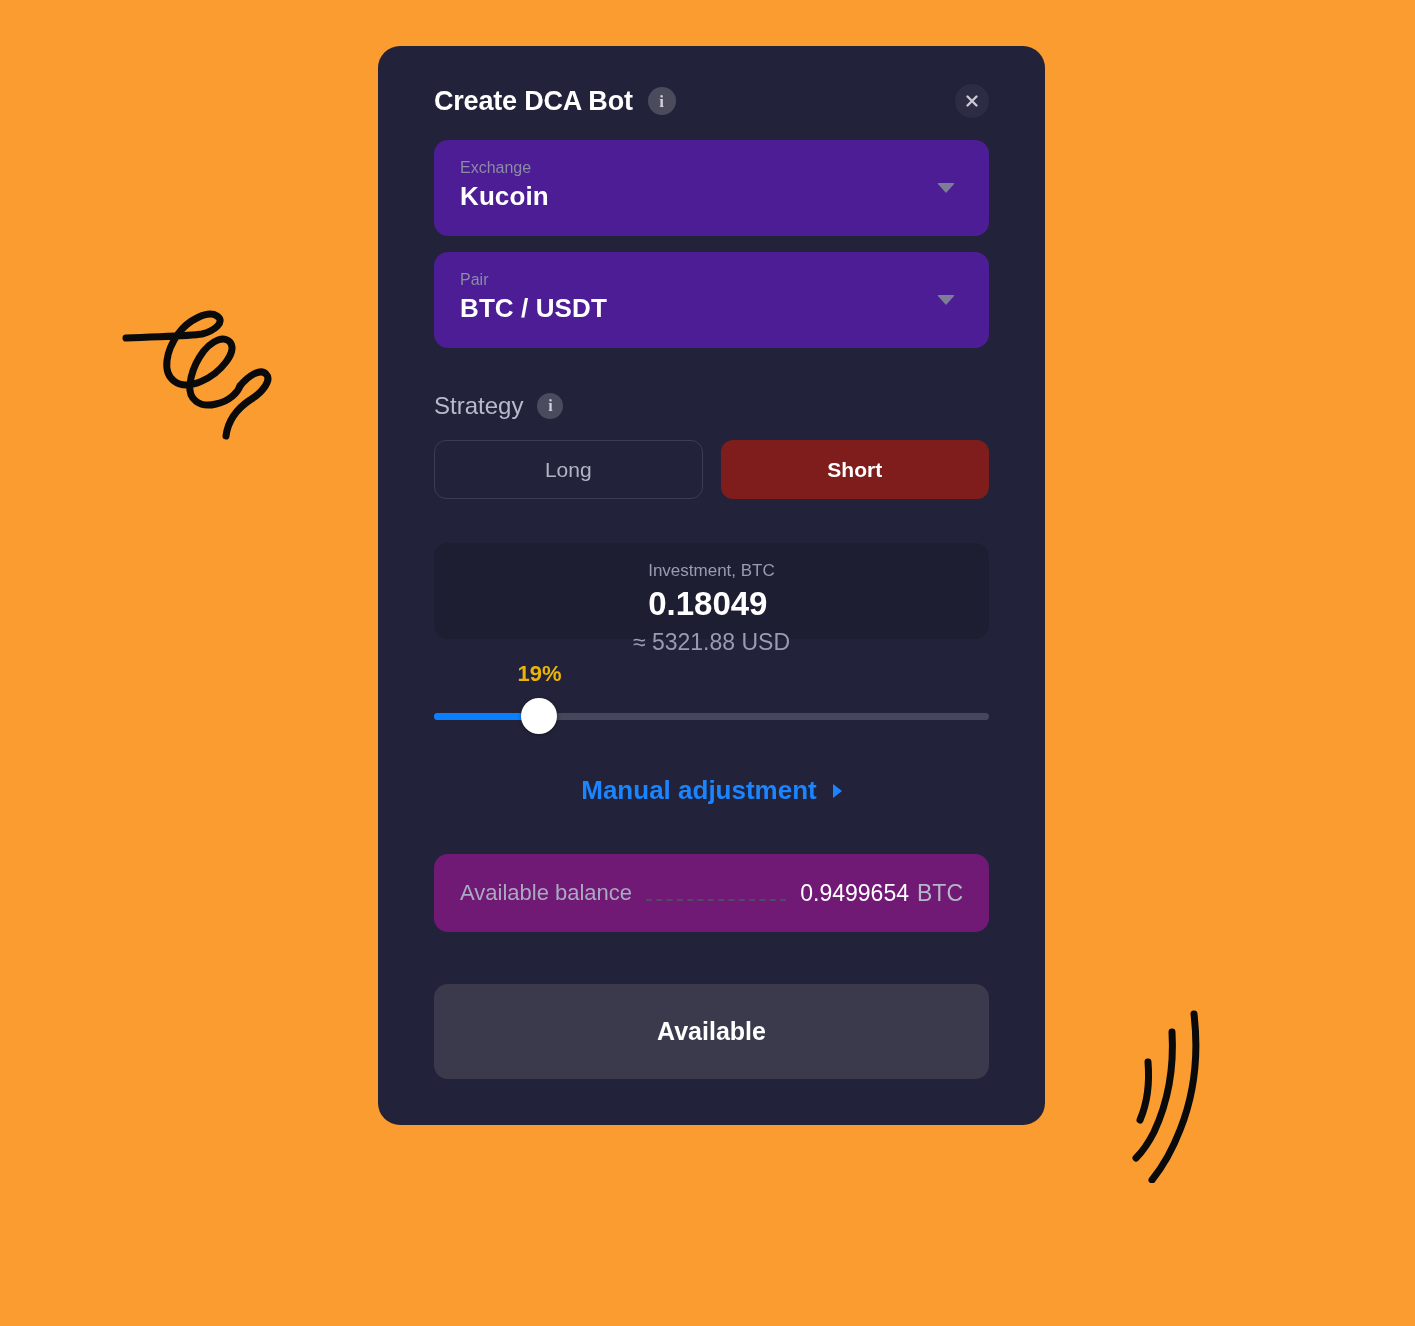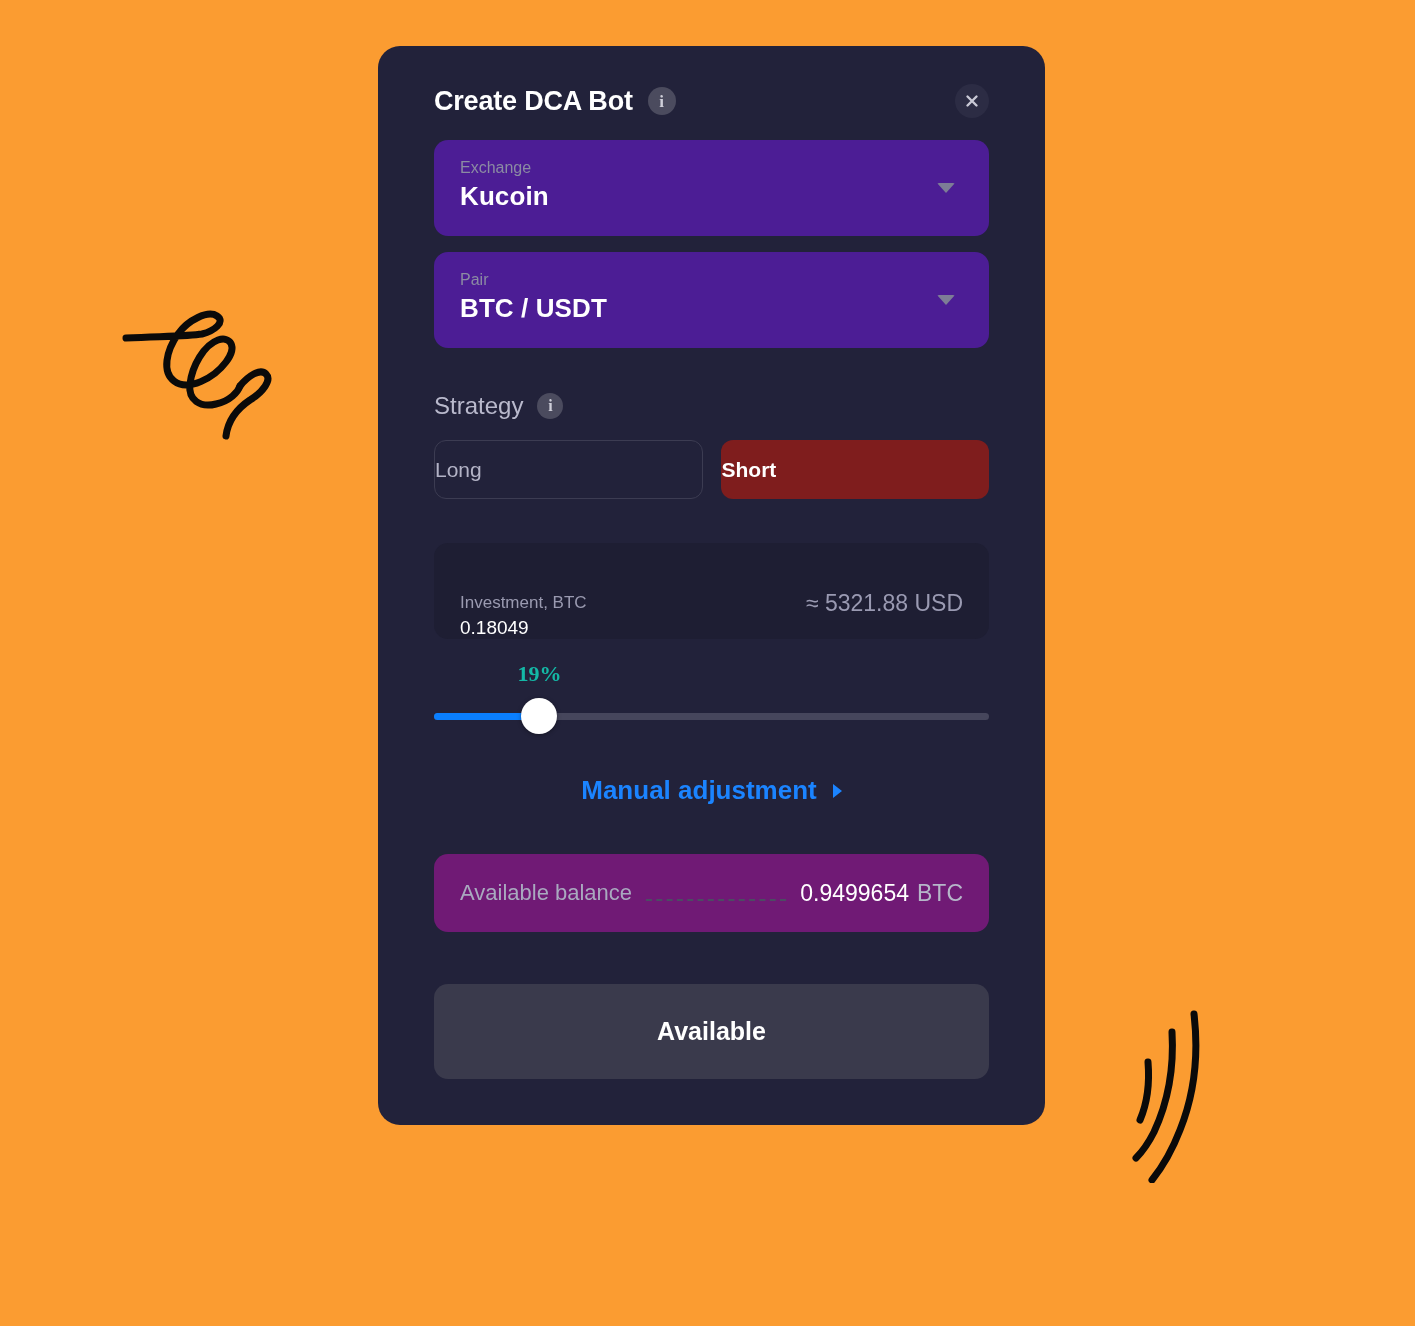"Long" .toggle-btn { justify-content: none -> center }
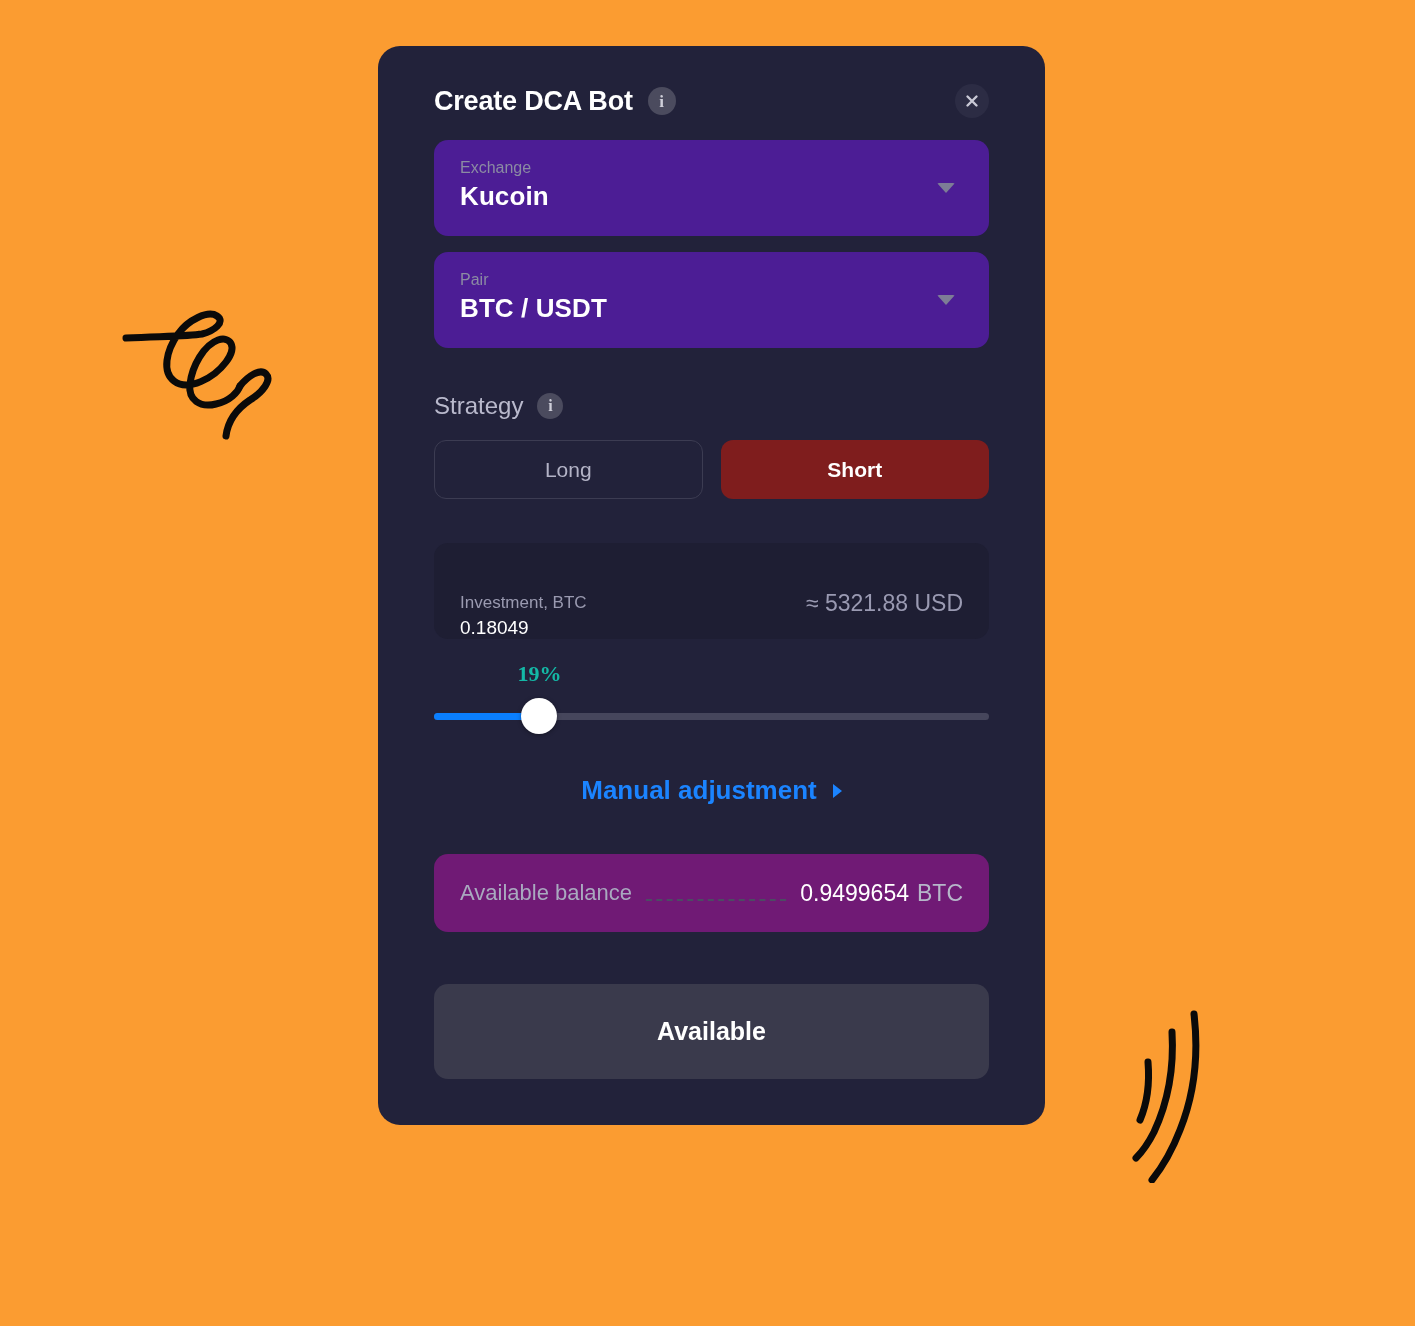"Investment, BTC" .investment { align-items: flex-end -> center; flex-direction: none -> column }
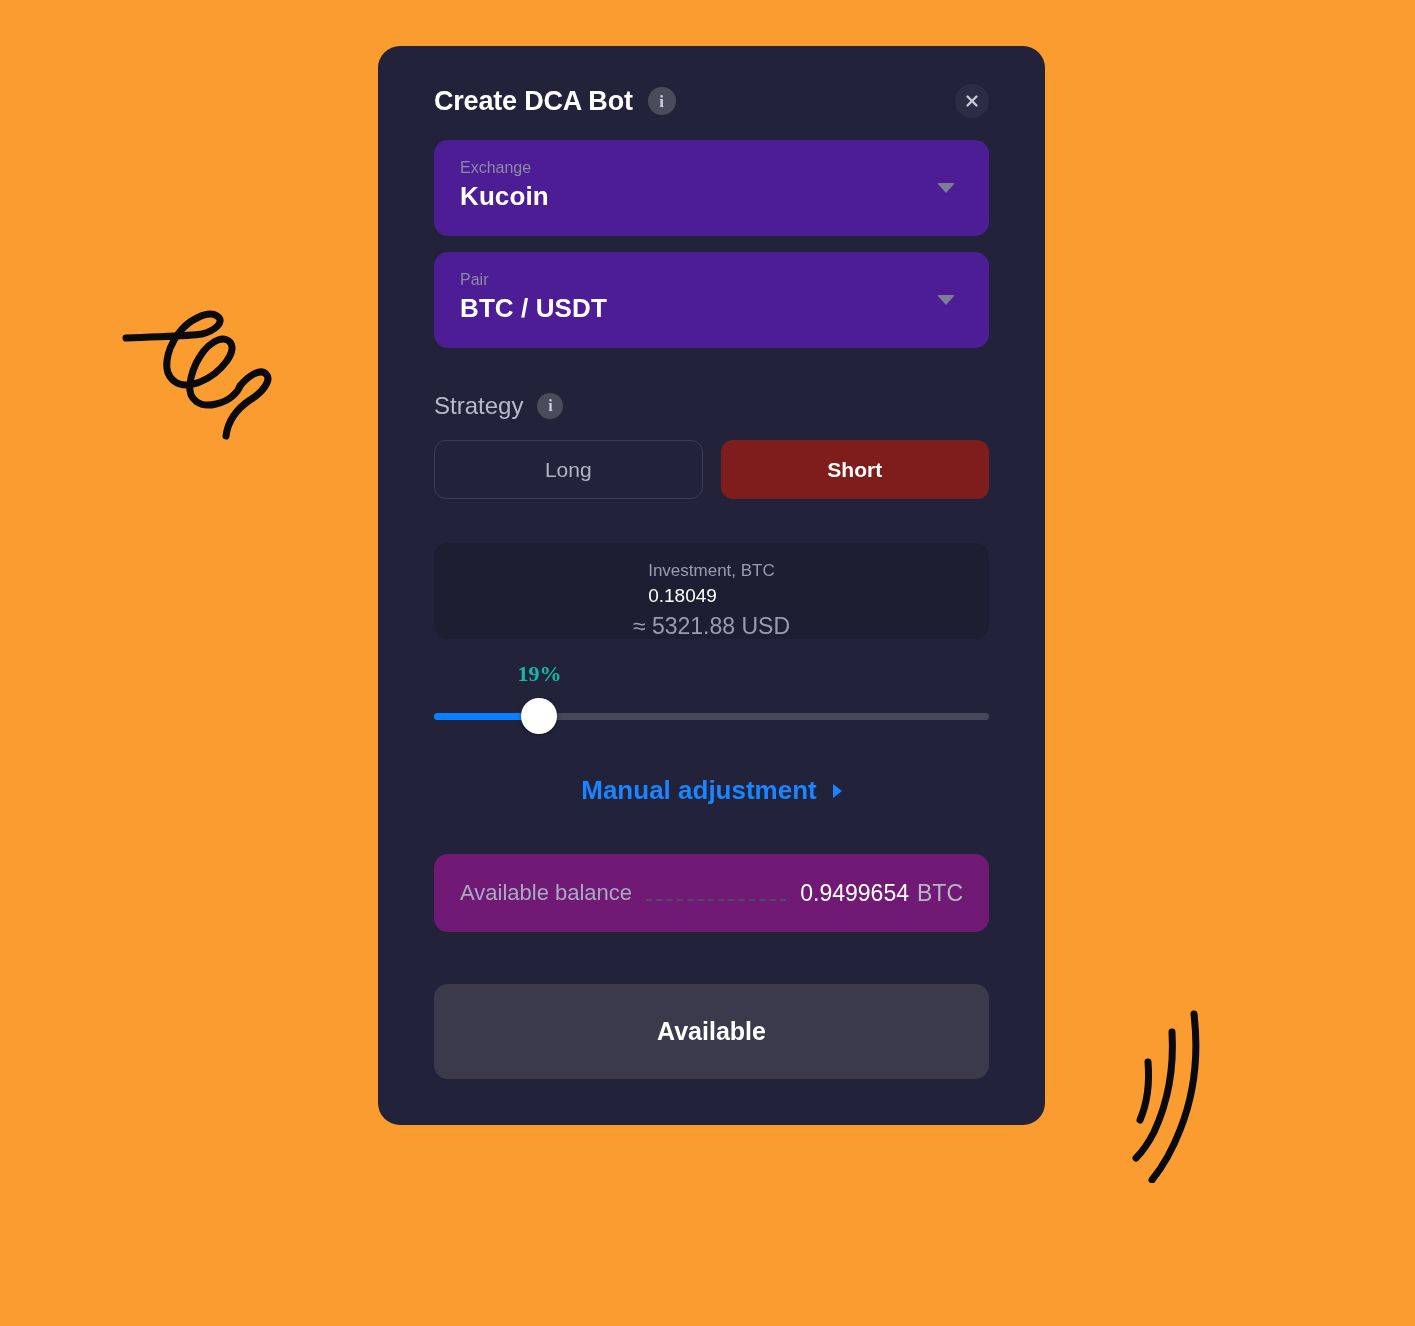"0.18049" .investment-value { font-size: 19px -> 33px; font-weight: normal -> bold }
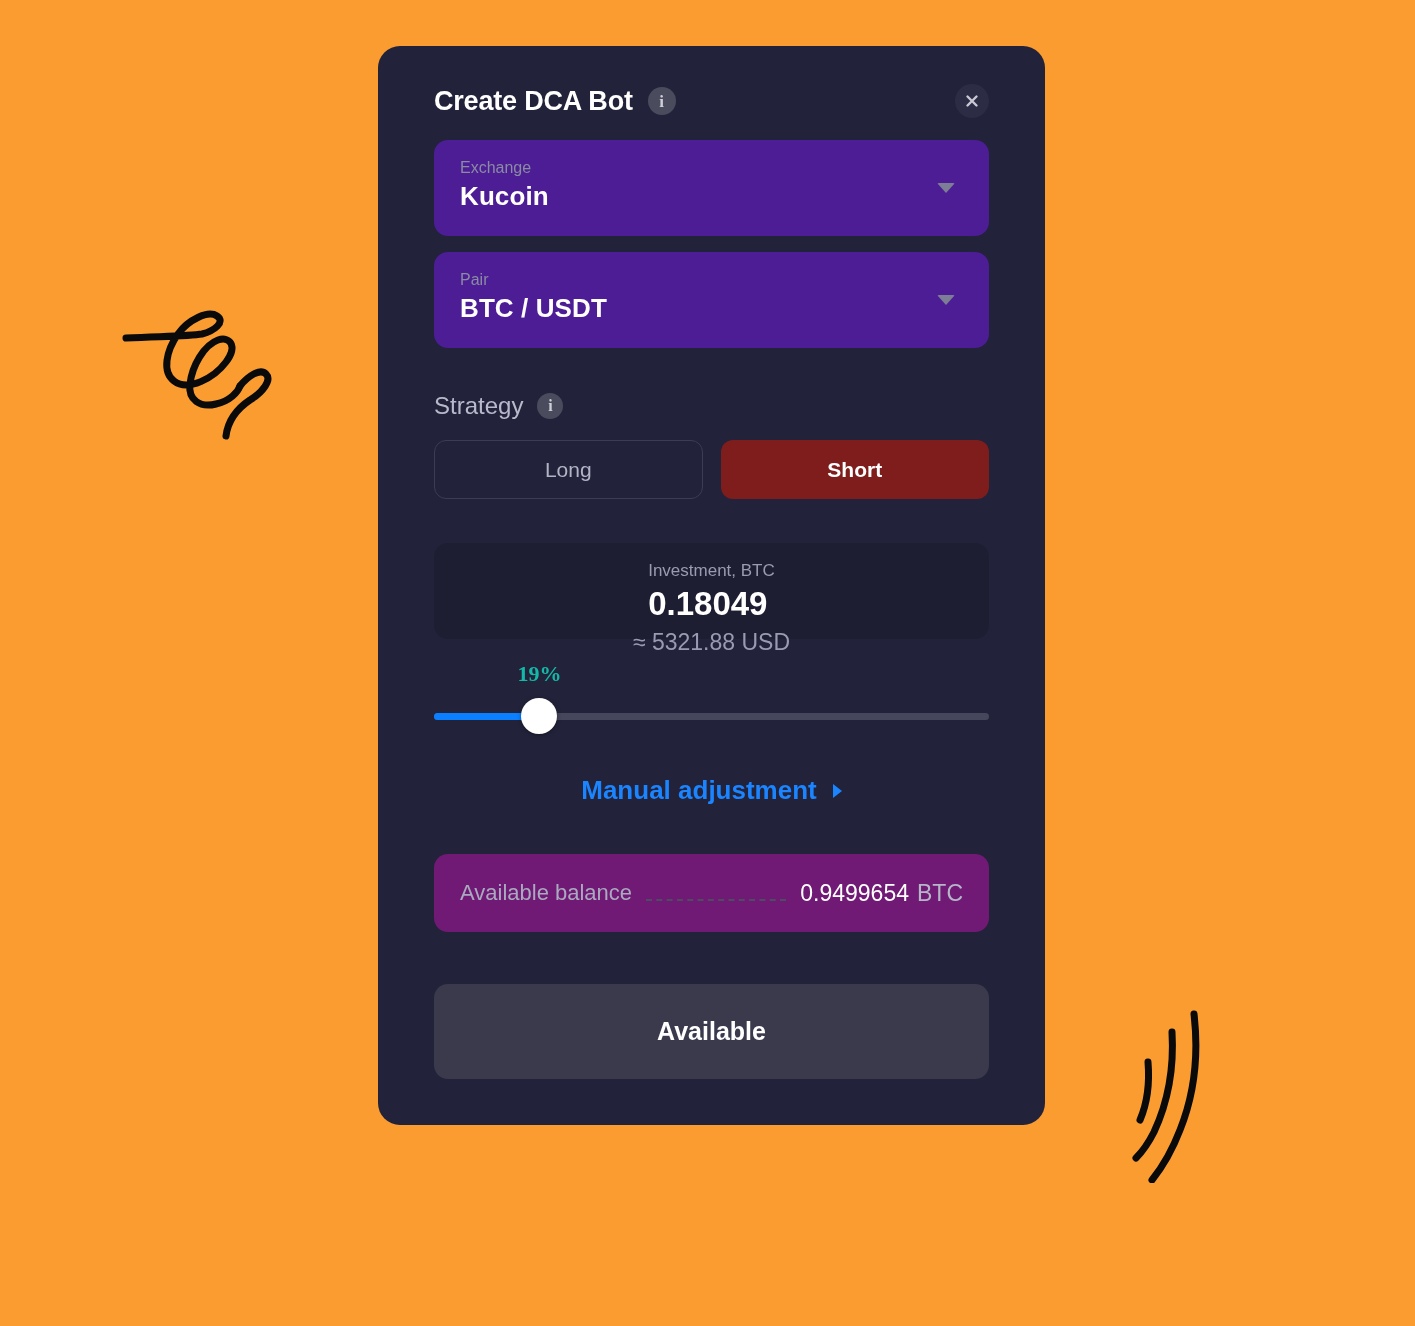"19%" .slider-value { color: #14b8a6 -> #eab308; font-family: Liberation Serif, serif -> none }
